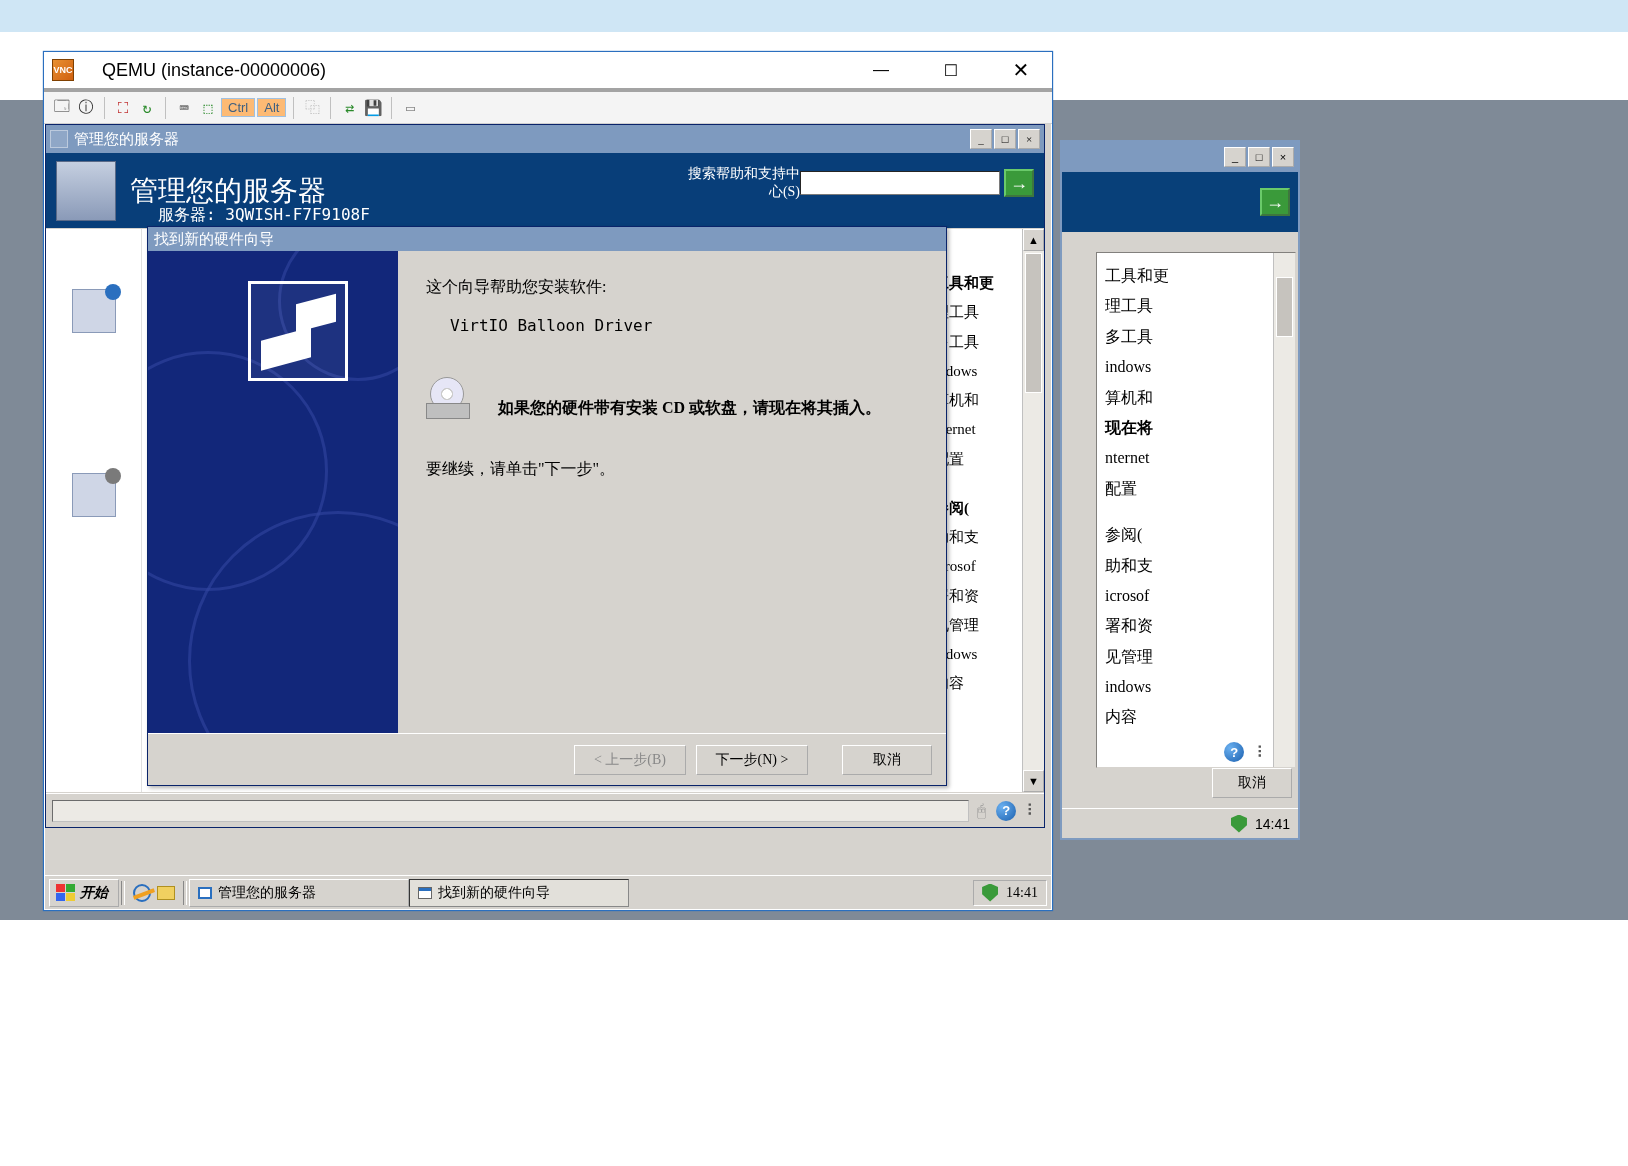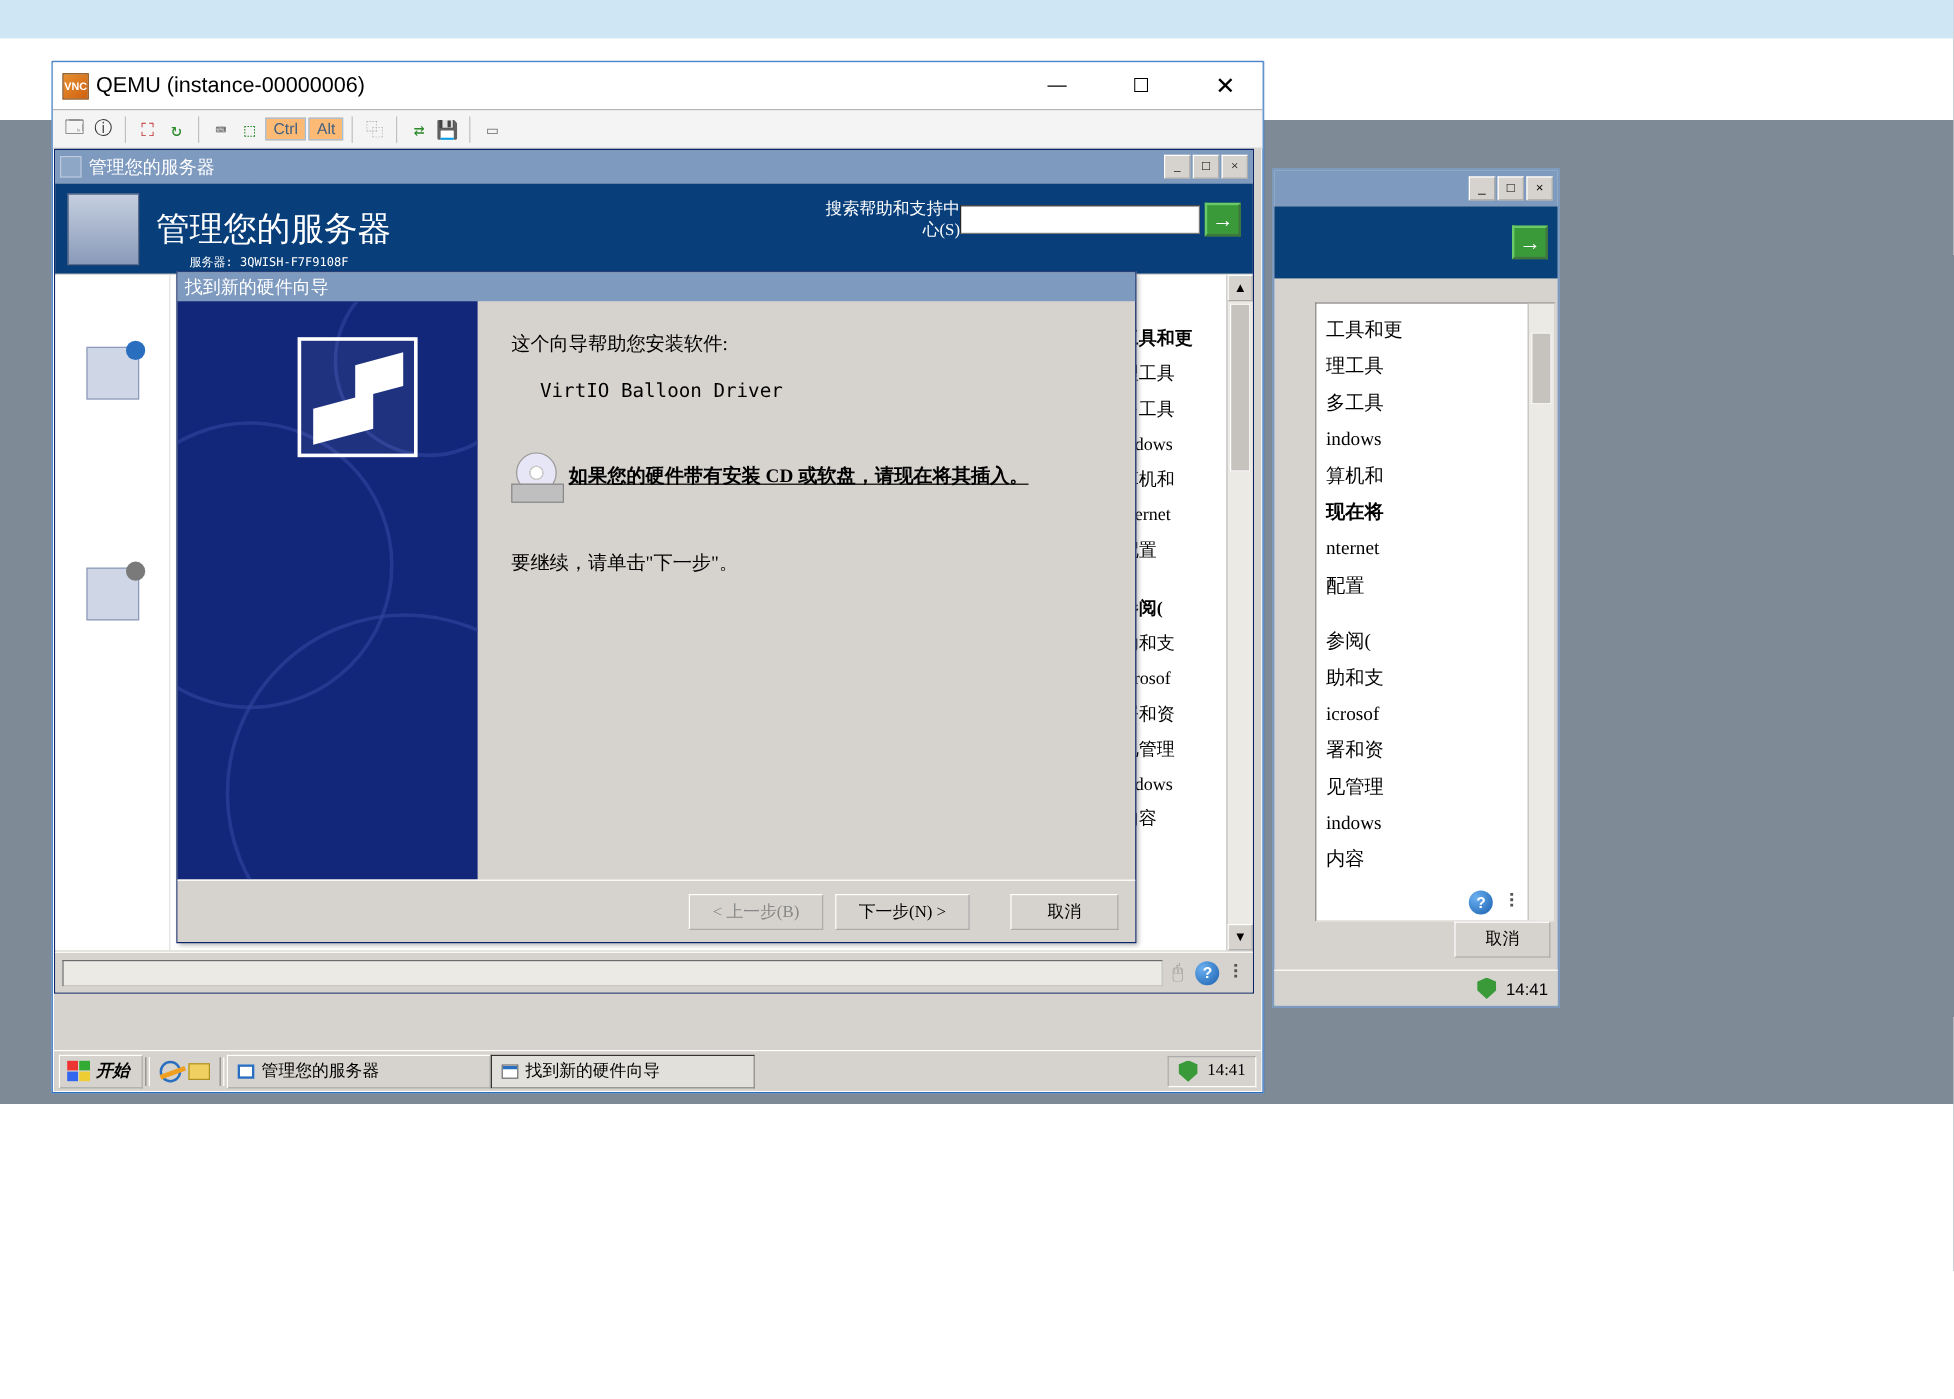"VNC" .qemu-titlebar { border-bottom: 1px solid #a3a3a3 -> 4px solid #a3a3a3; gap: none -> 22px }
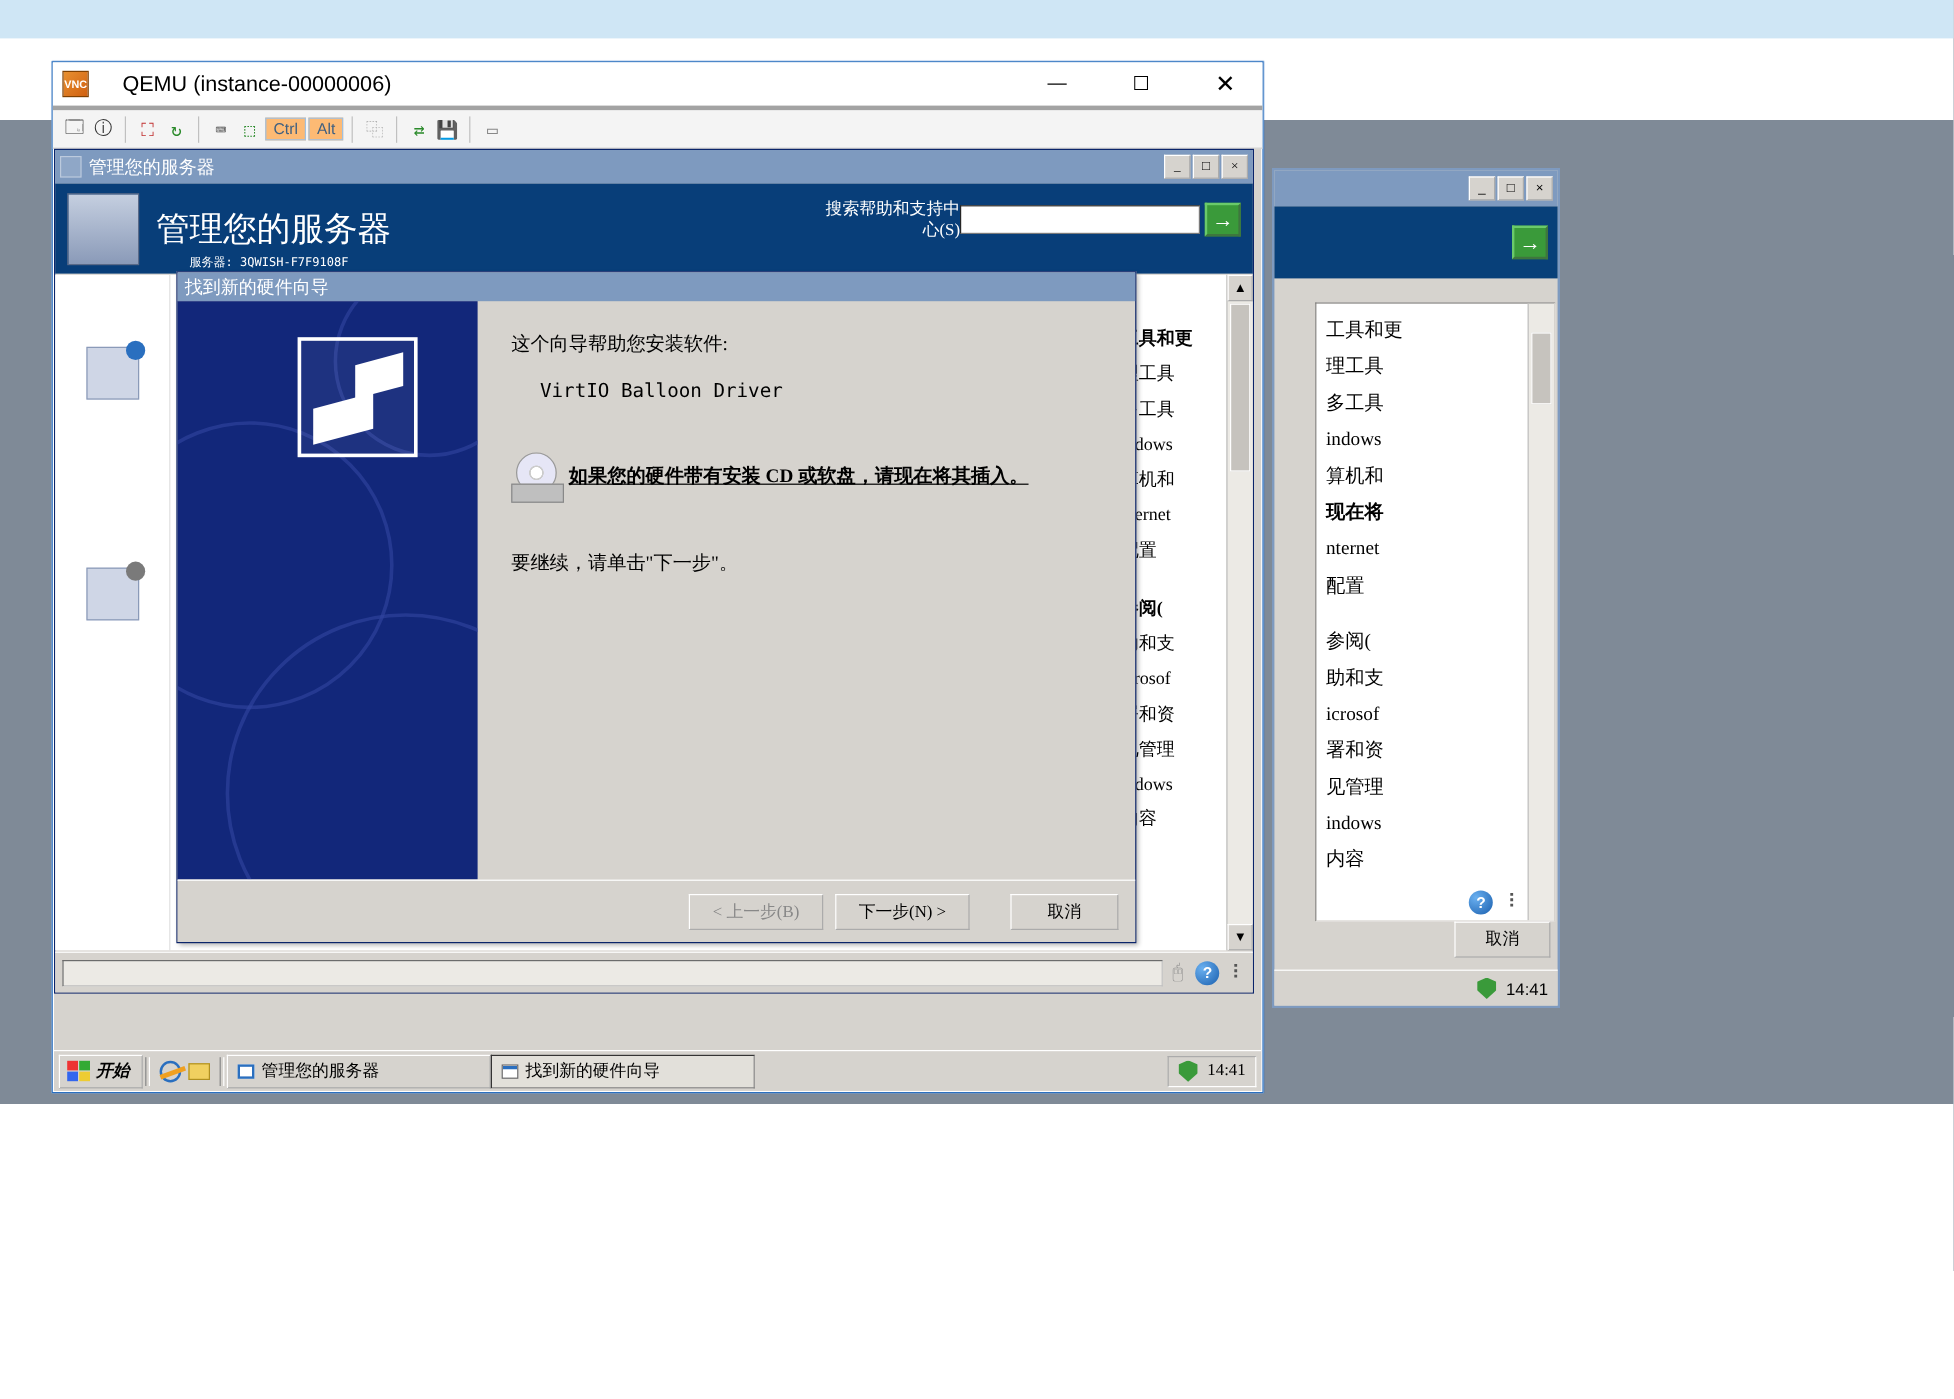"服务器: 3QWISH-F7F9108F" .mgr-header .h-sub { font-size: 10px -> 16px }
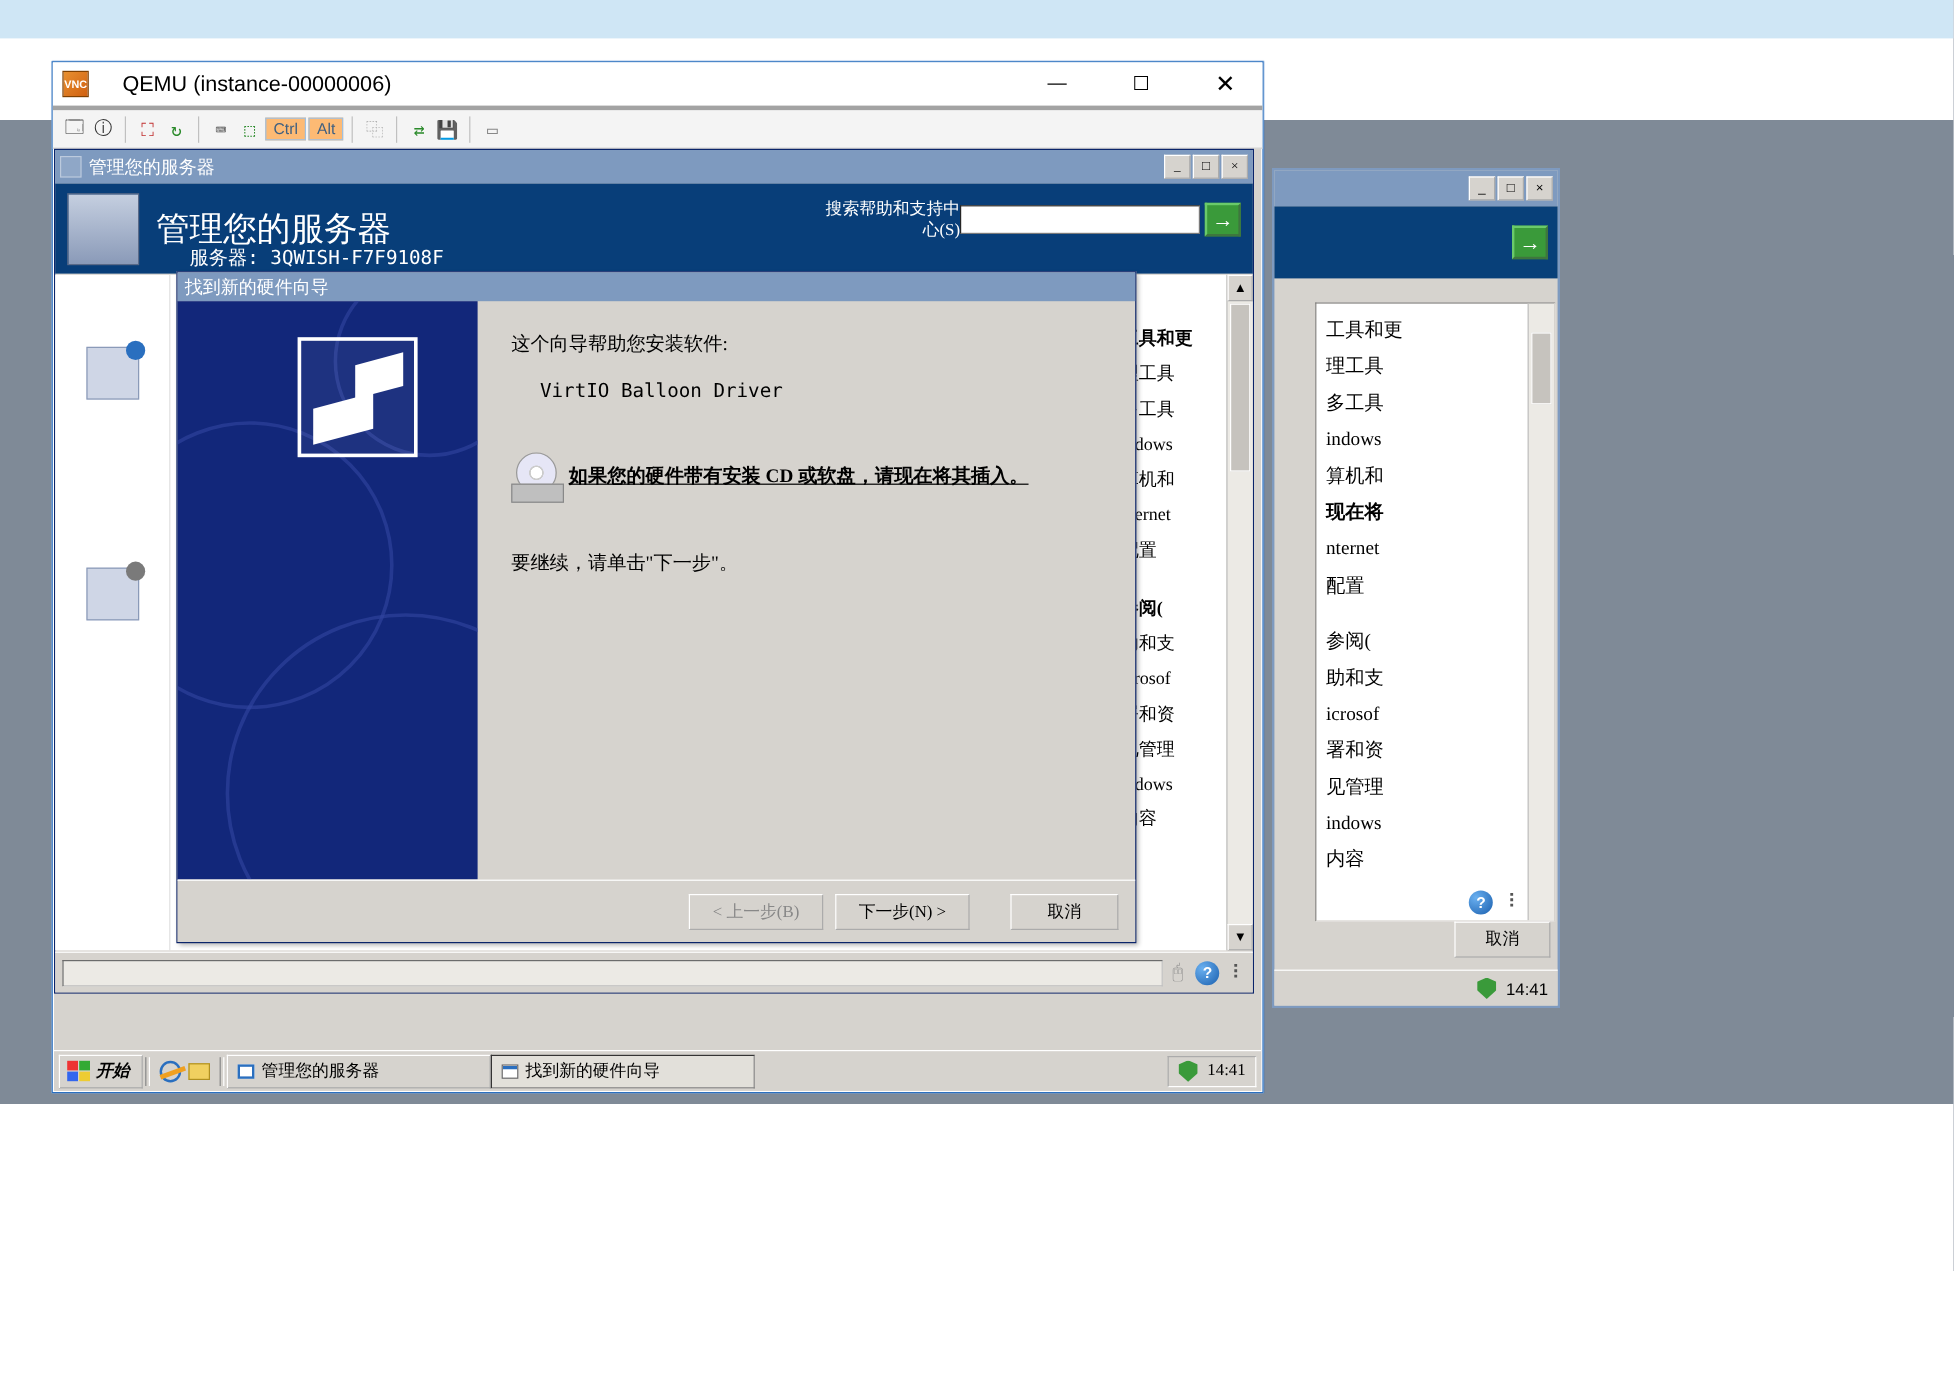"如果您的硬件带有安装 CD 或软盘，请现在将其插入。" .wiz-main .wiz-cd { align-items: center -> flex-end; gap: 4px -> 28px; text-decoration: underline -> none }
